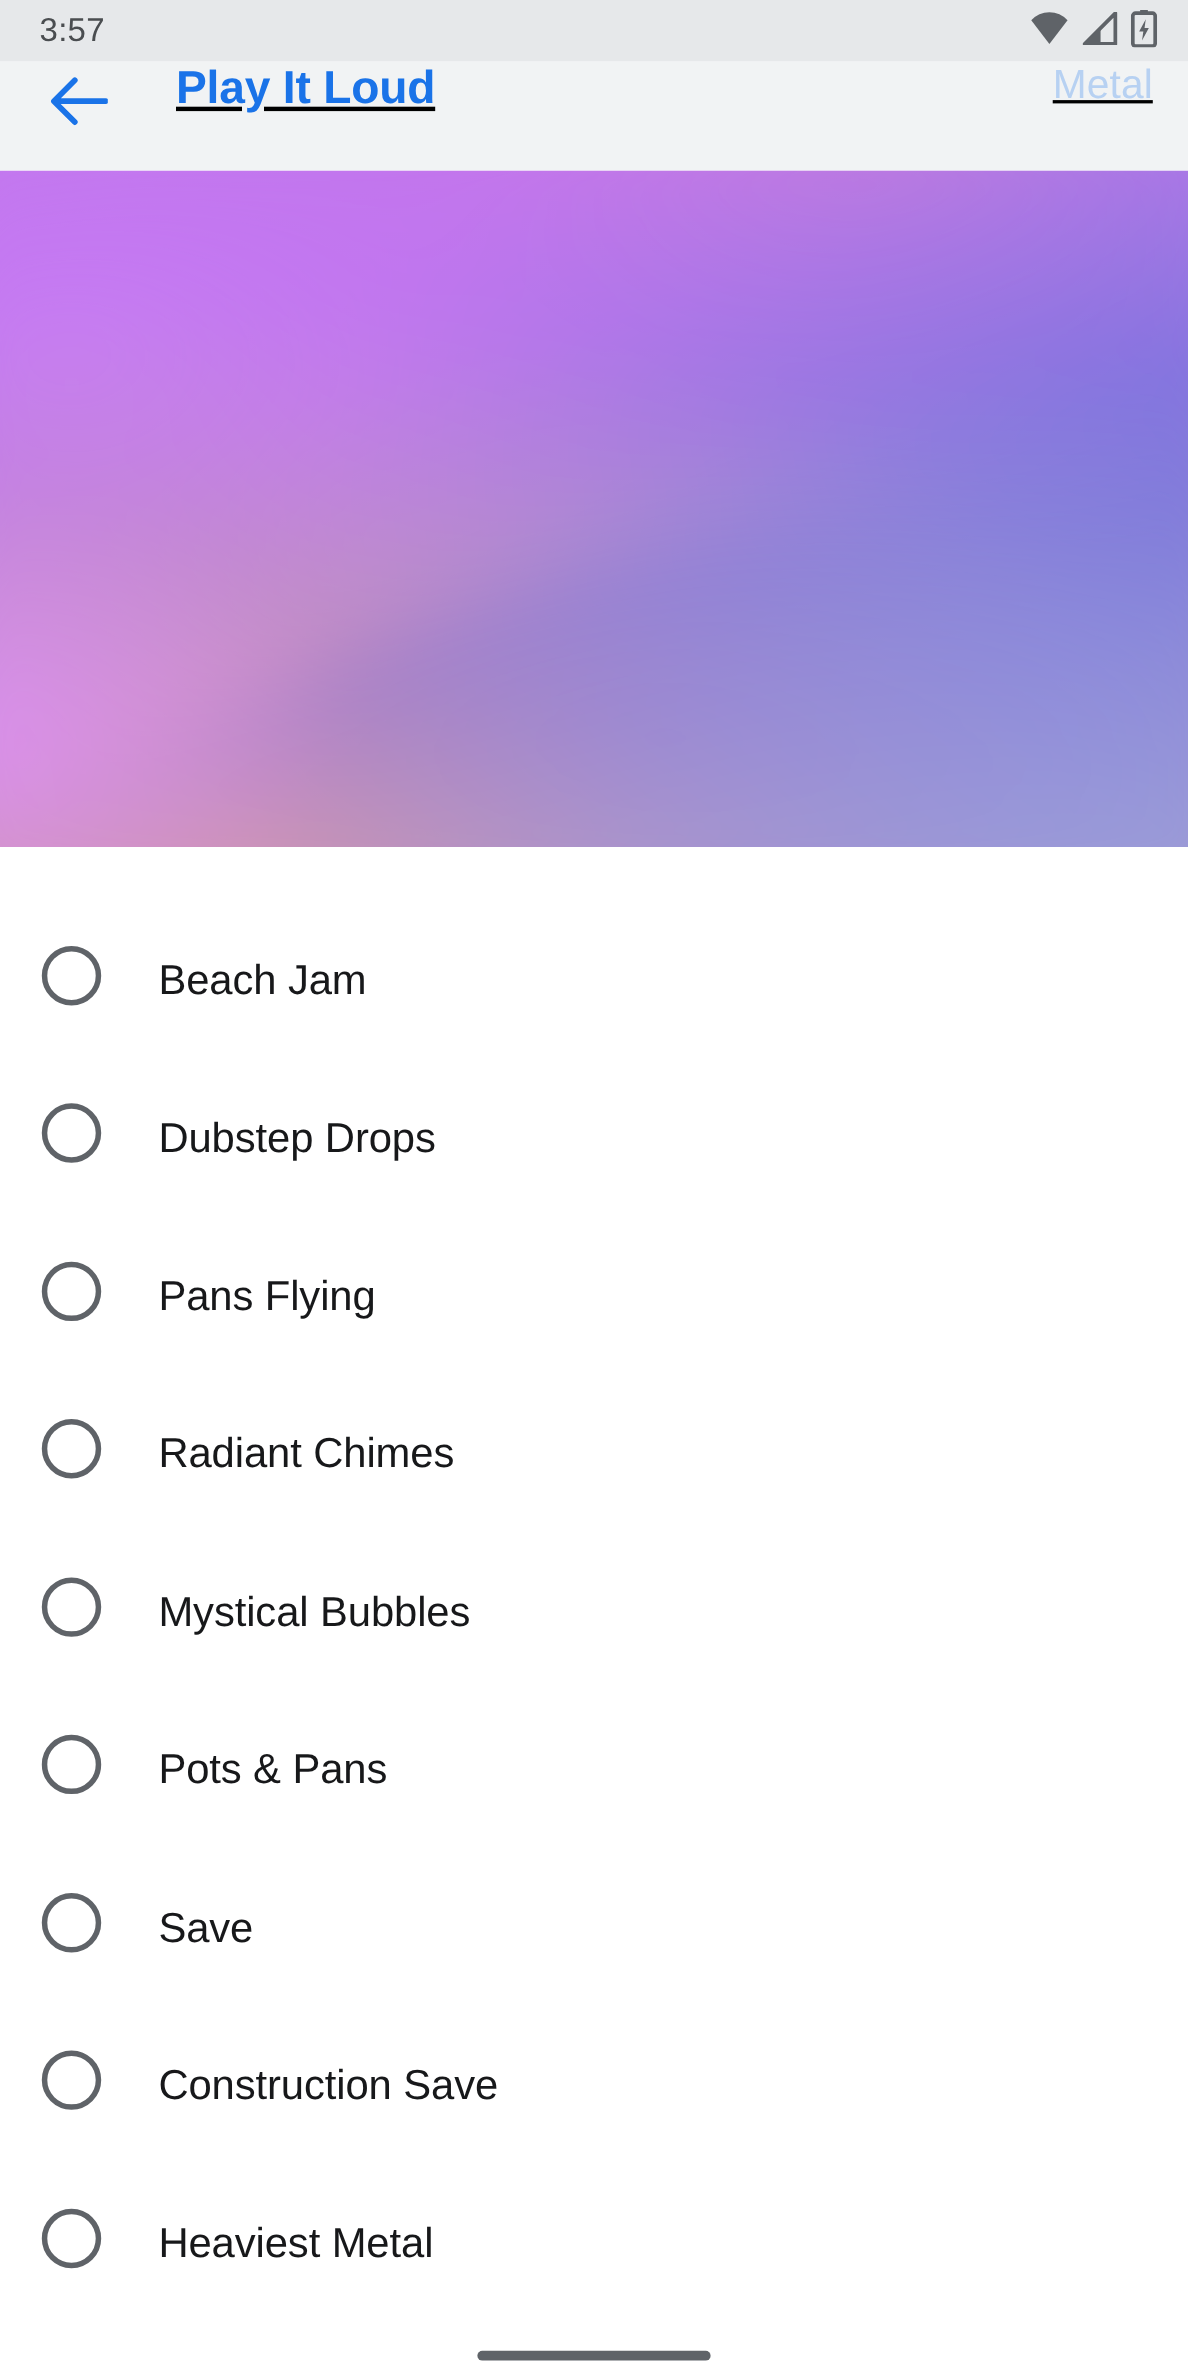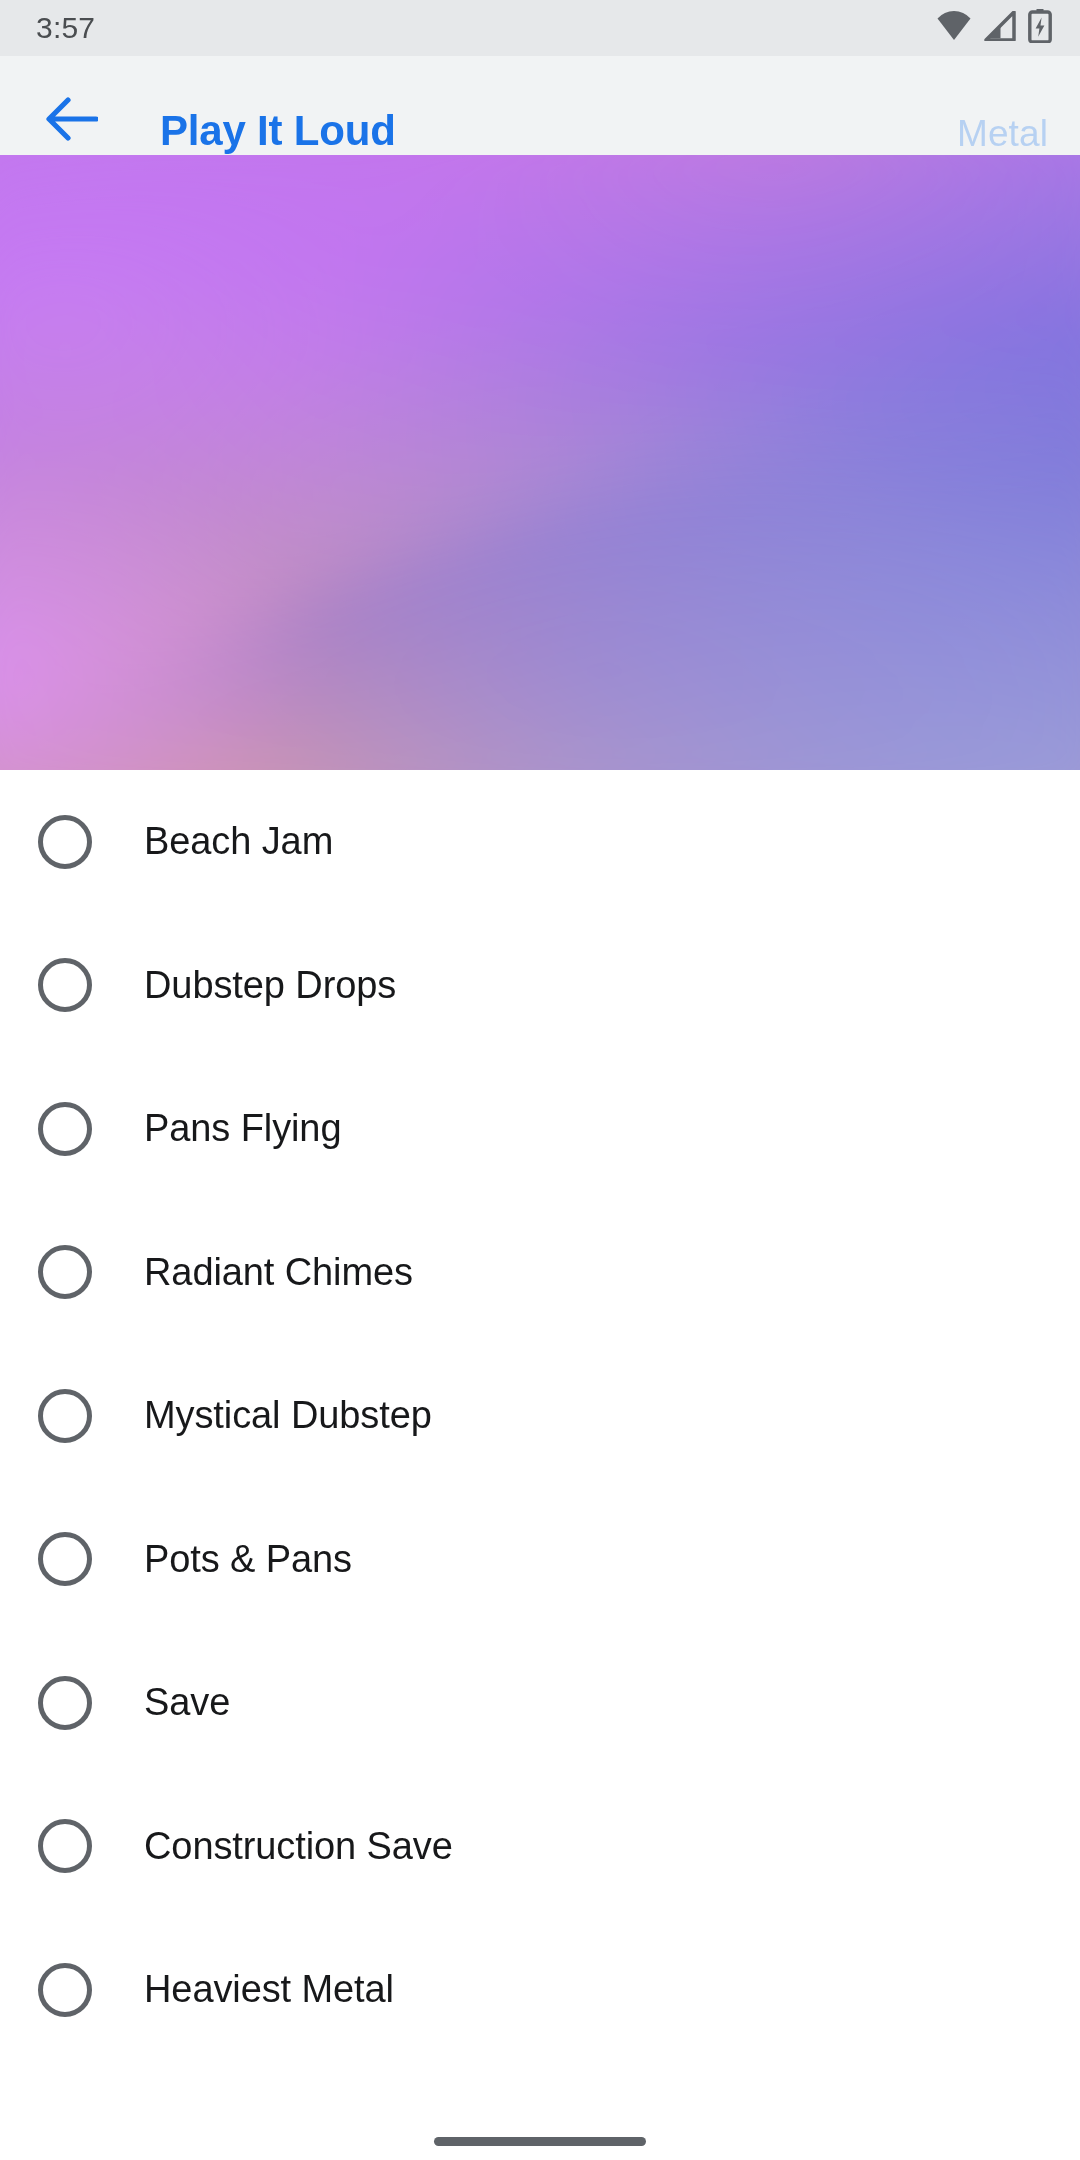"Play It Loud" #app-bar { align-items: flex-end -> flex-start; text-decoration: none -> underline }
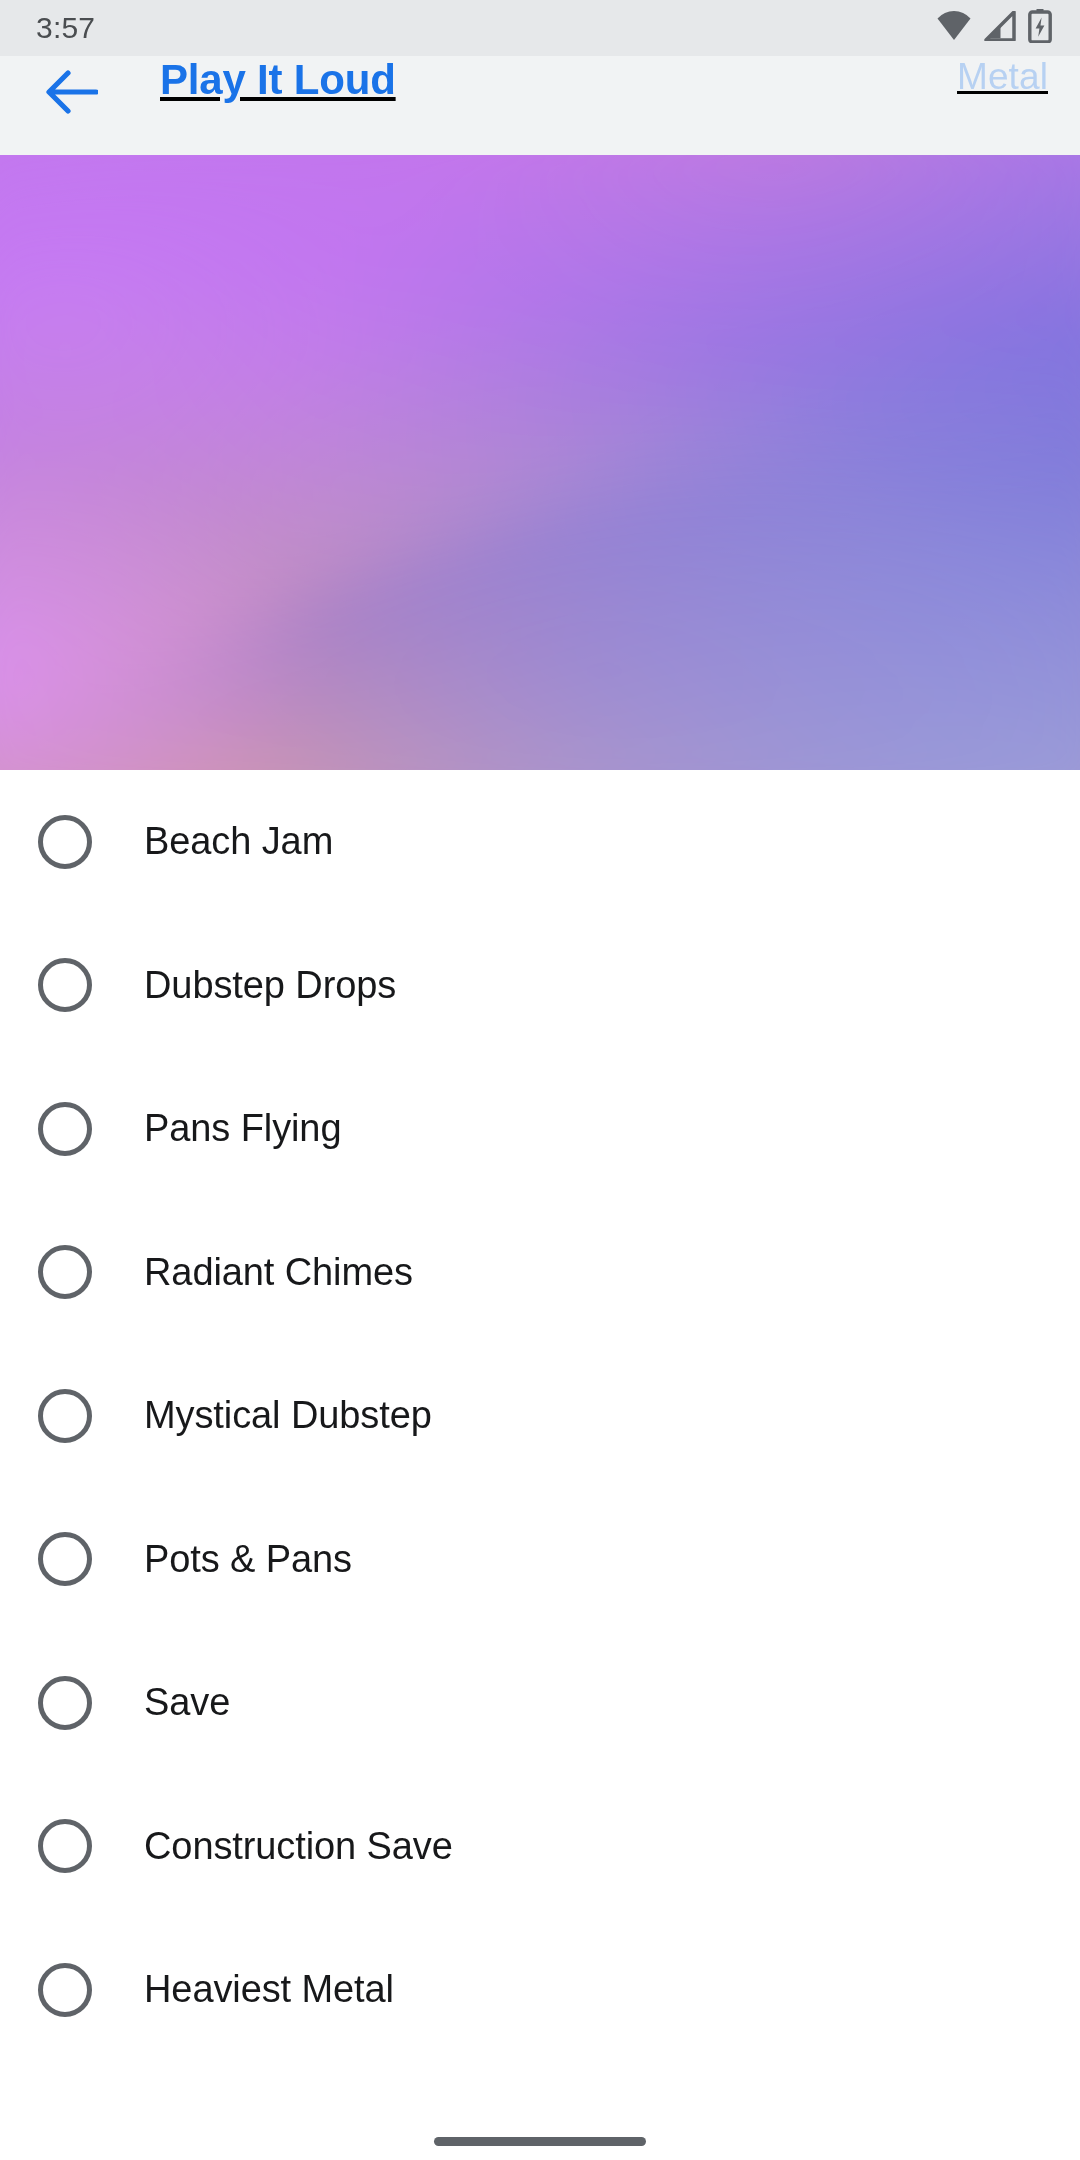"Beach Jam" .list-row { align-items: center -> flex-end }
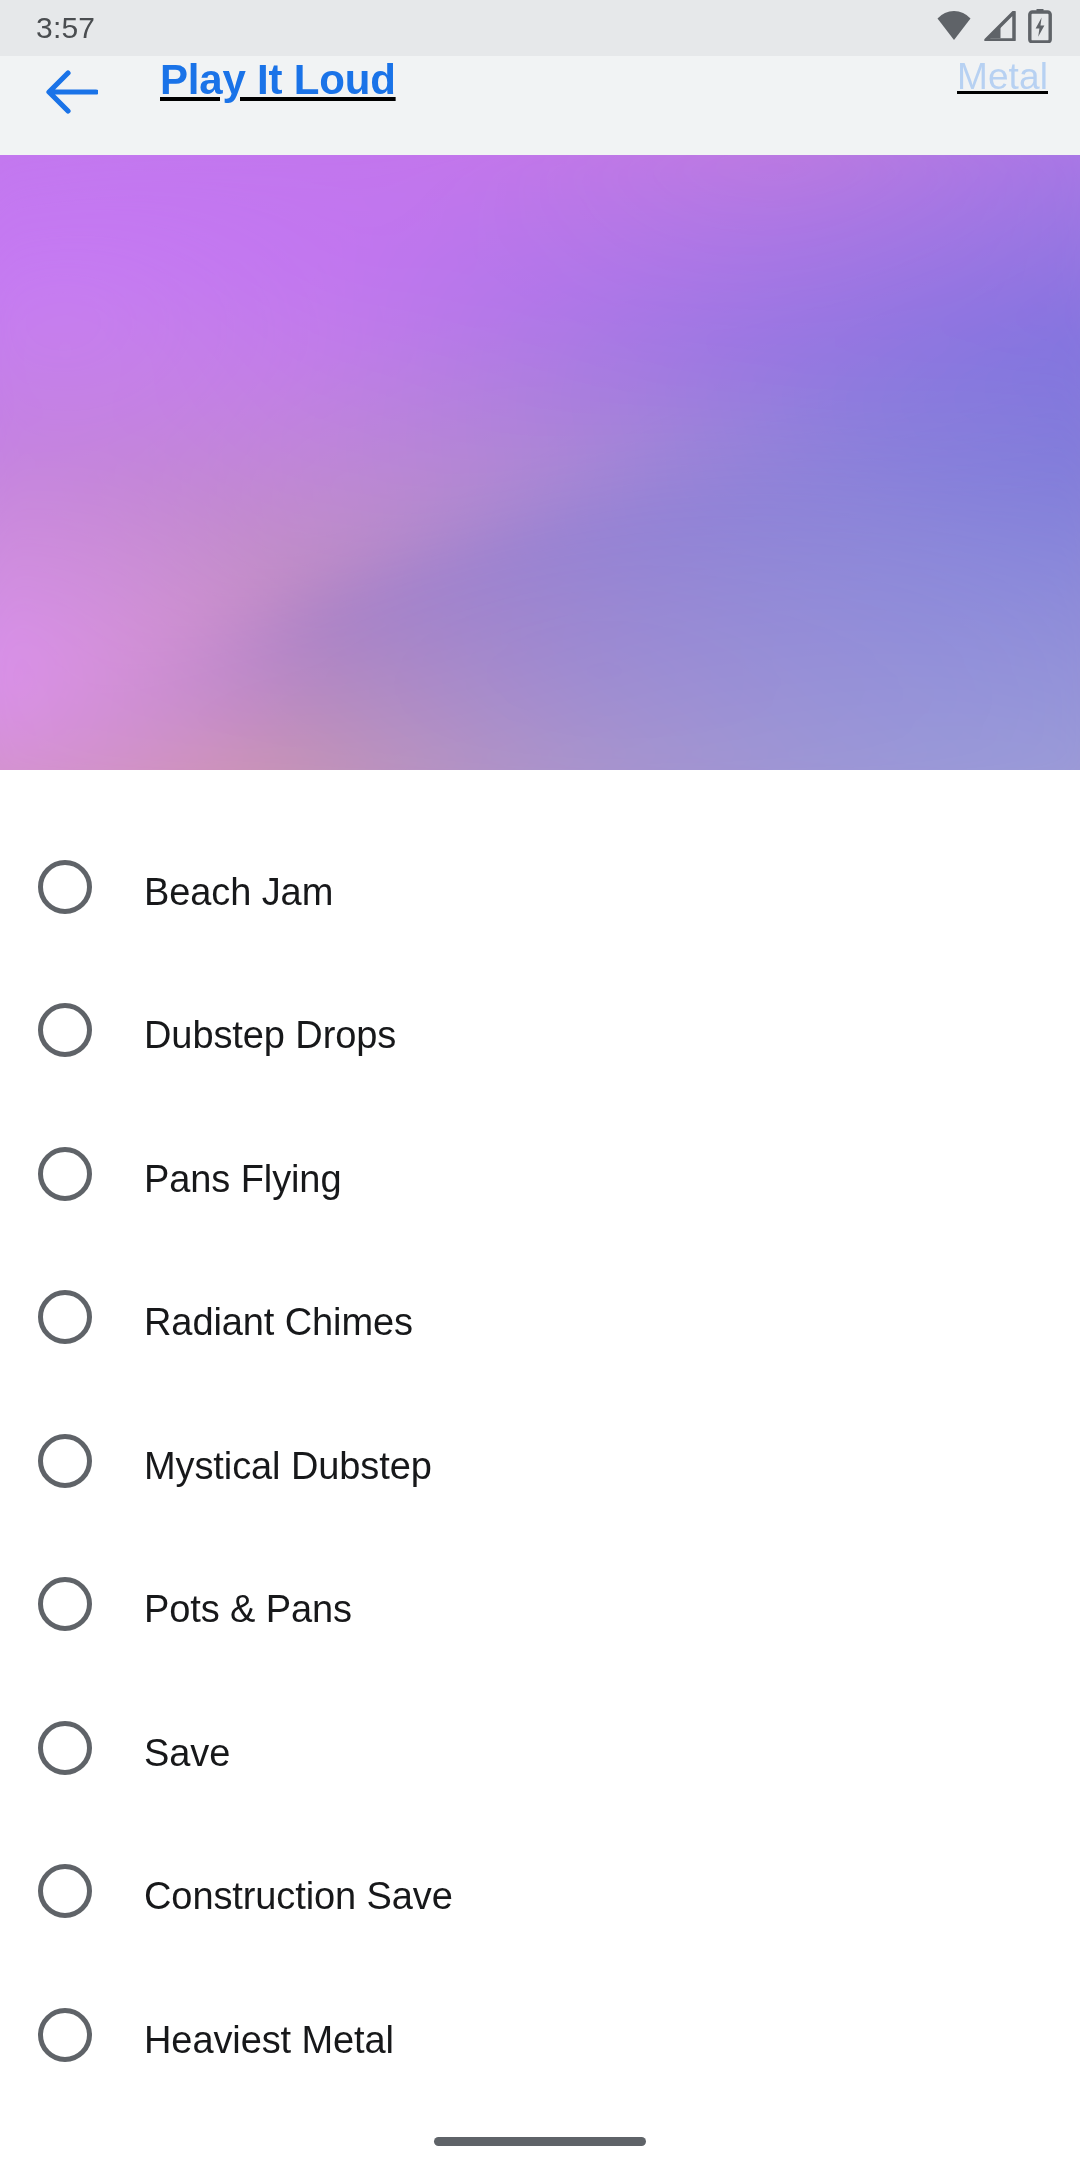"Mystical Dubstep" div.row-label { text: Dubstep -> Bubbles }
